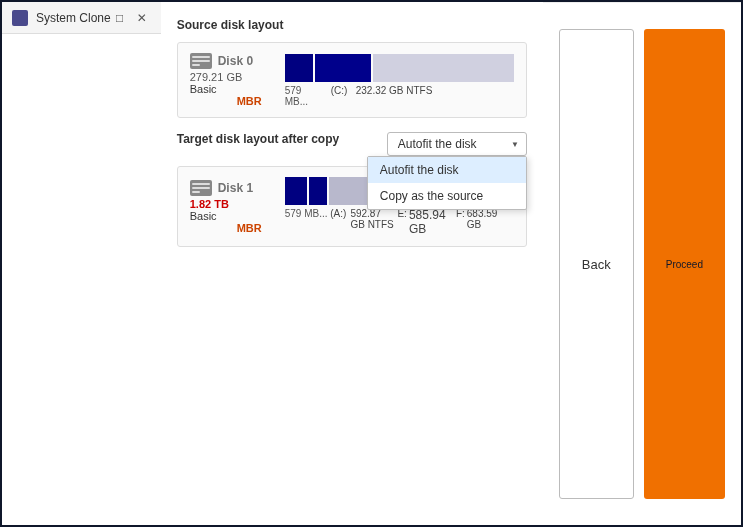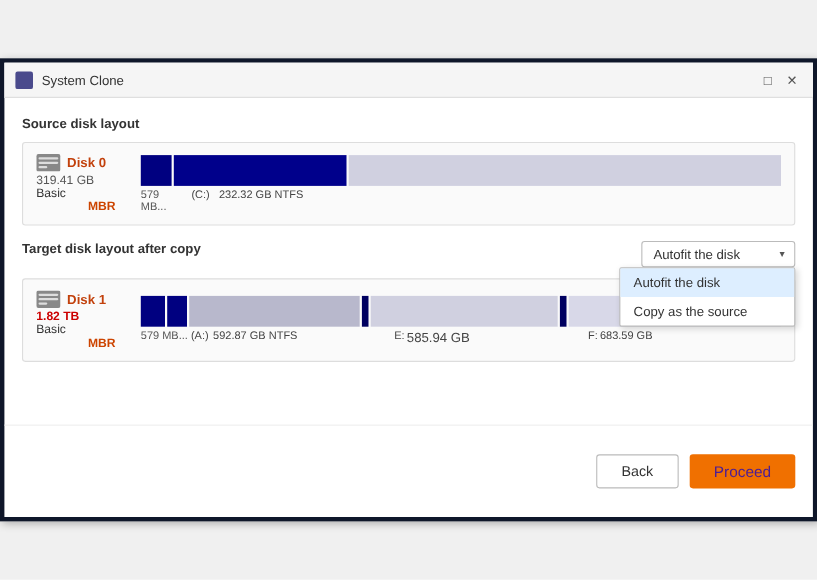"System Clone" .window { border: 4px solid #0f172a -> 2px solid #0f172a; flex-direction: column -> row; height: 421px -> 527px }
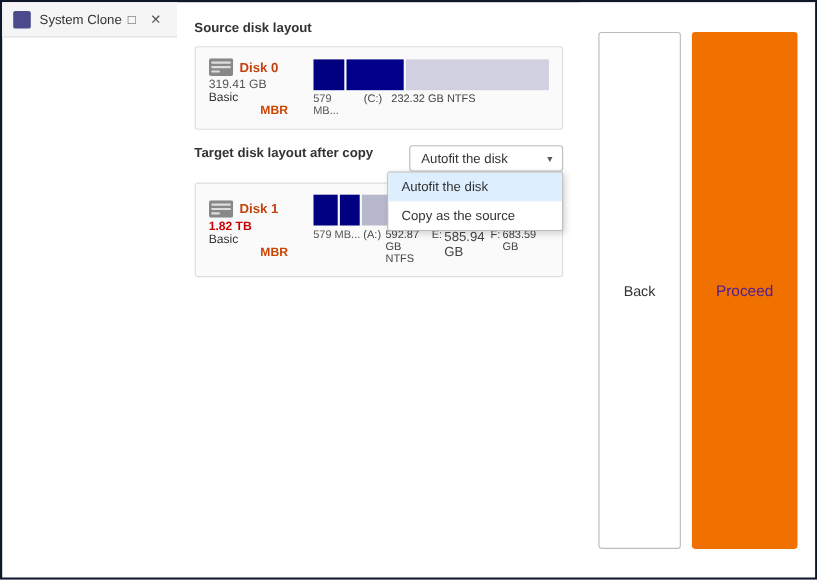"Disk 0" .disk-name { color: #c2410c -> #737373 }
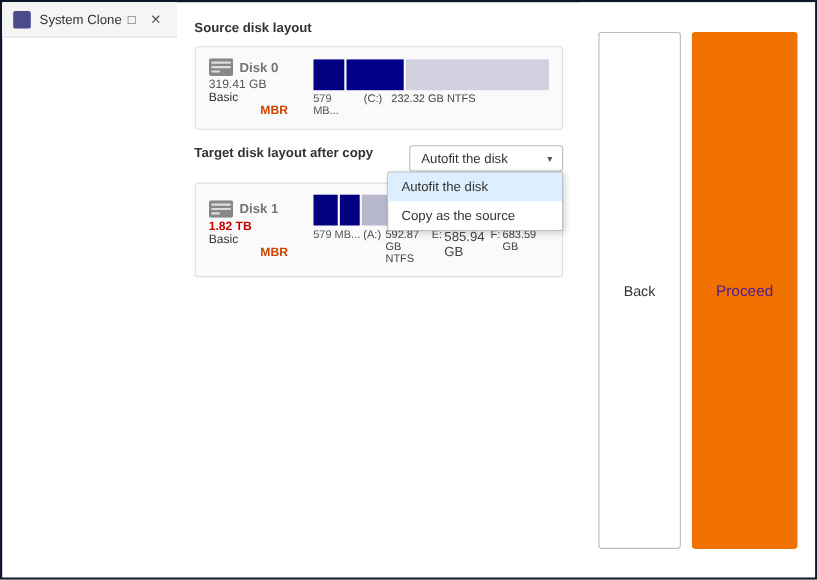"319.41 GB" div.disk-size { text: 319.41 -> 279.21 }
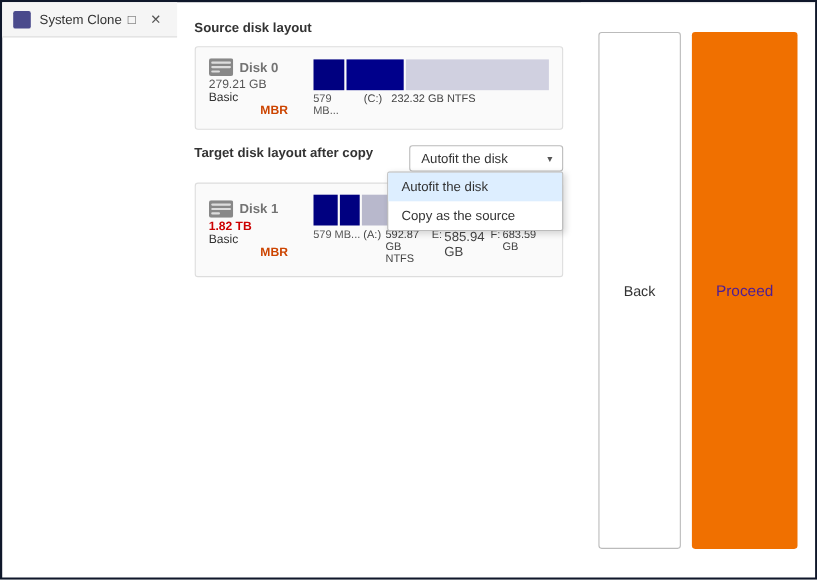"Proceed" .btn-proceed { color: #4c1d95 -> #0f172a; font-size: 14px -> 10px }
